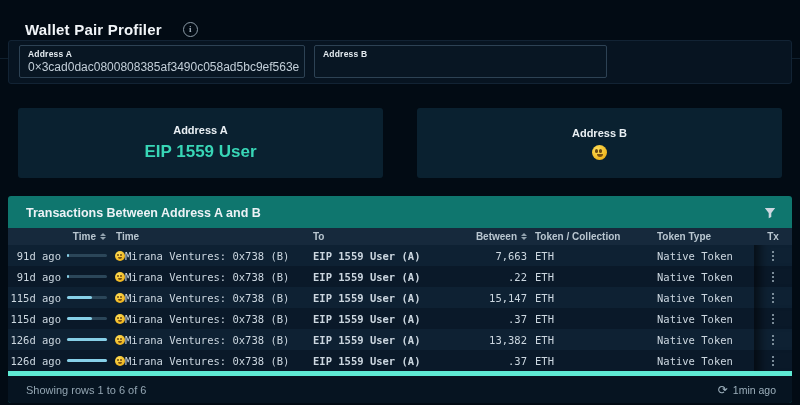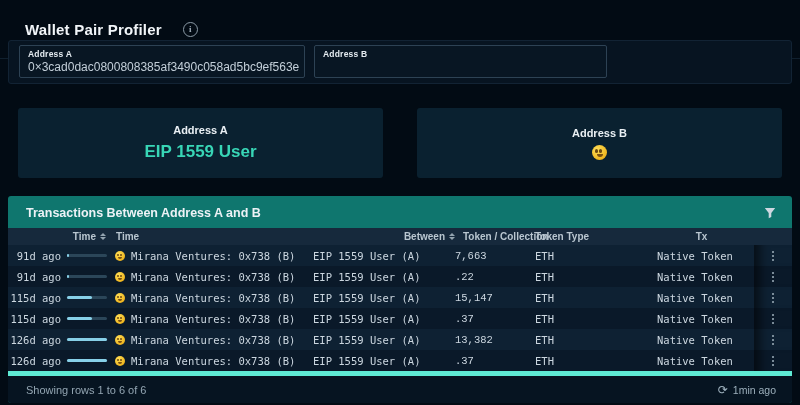"To" div.th { html: none -> <div> <div>To</div> </div> }
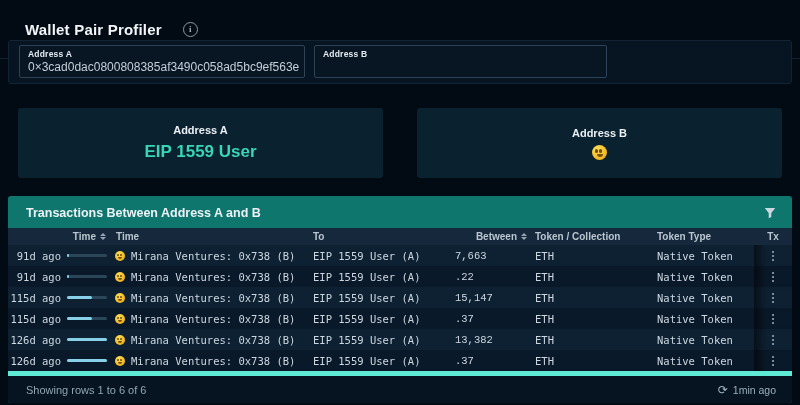"Mirana Ventures: 0x738 (B)" .cell.from { gap: 6px -> none }
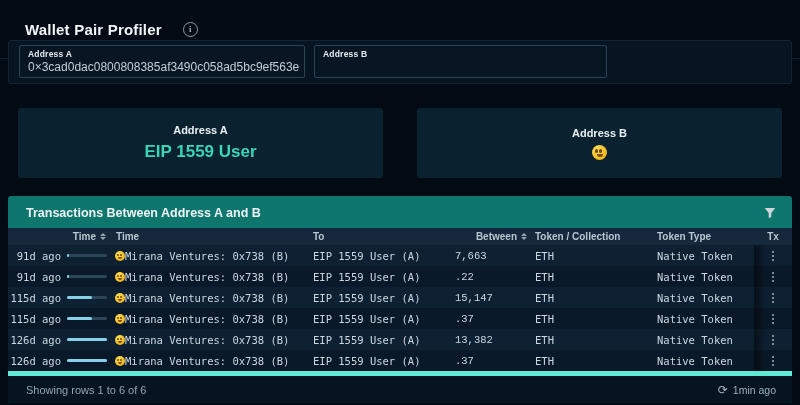"EIP 1559 User (A)" .cell.to { font-weight: none -> bold }
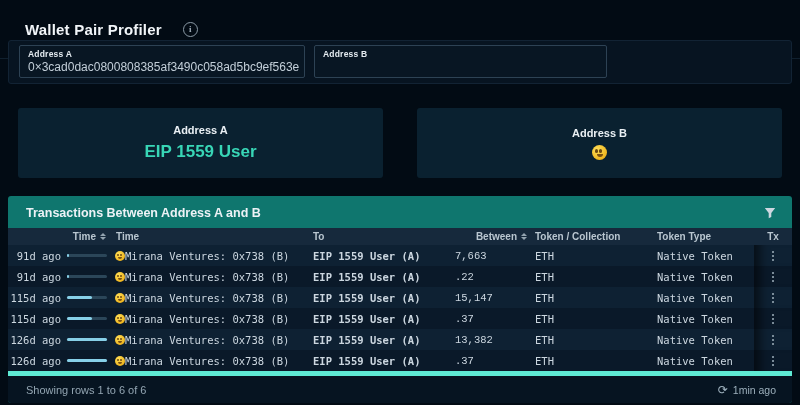"7,663" .cell.amount { font-family: Liberation Mono, monospace -> none; text-align: none -> right }
